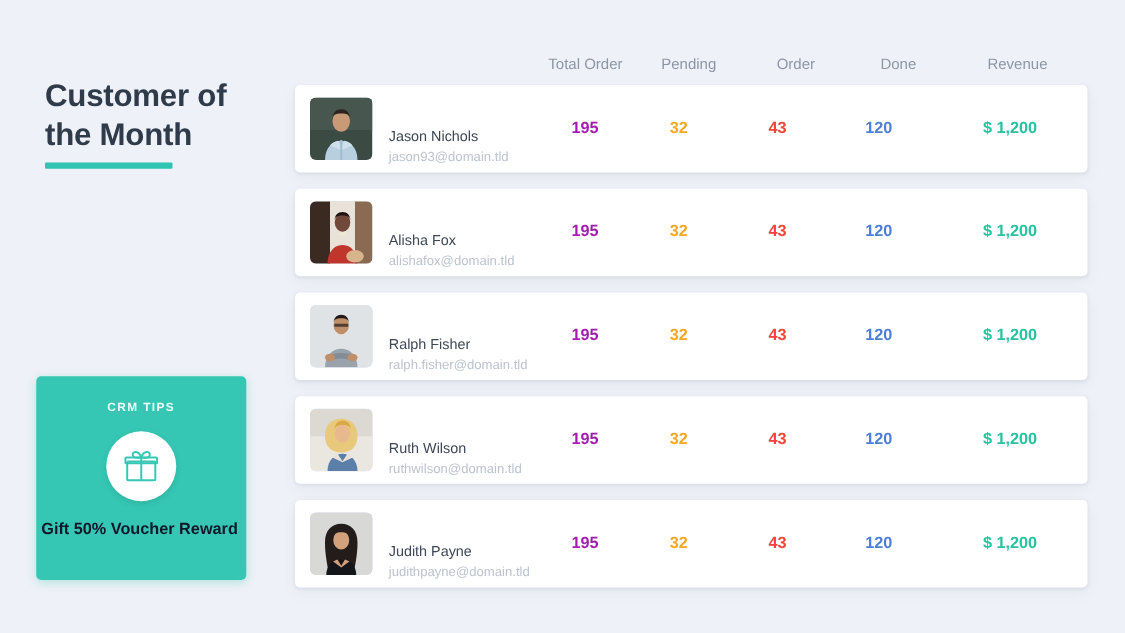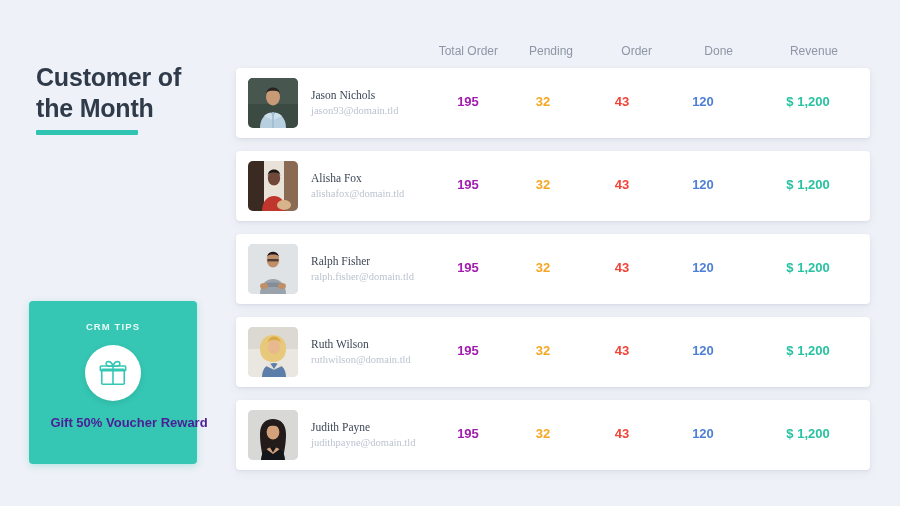"Jason Nichols" .person { font-family: Liberation Serif, serif -> none; top: 19px -> 34px }
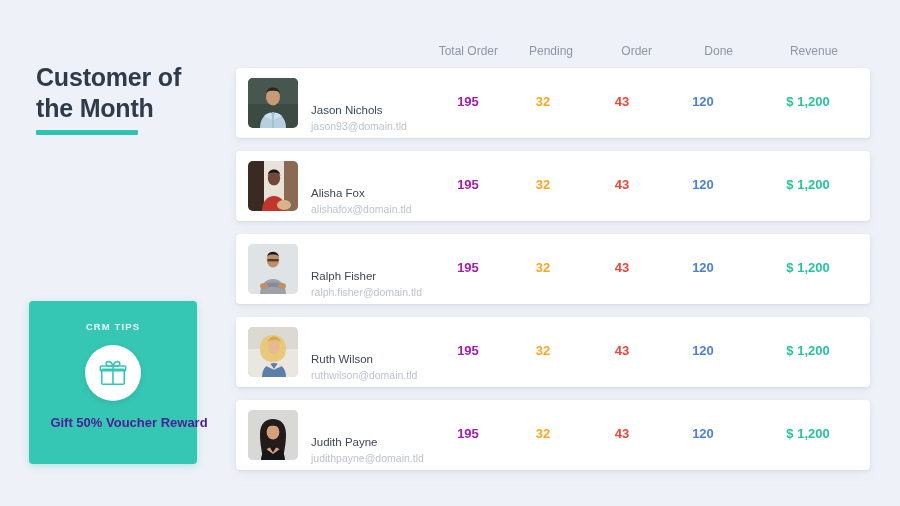"Gift 50% Voucher Reward" .tips-text { color: #4c1d95 -> #0f172a; left: 16px -> 4px; text-align: center -> left }
